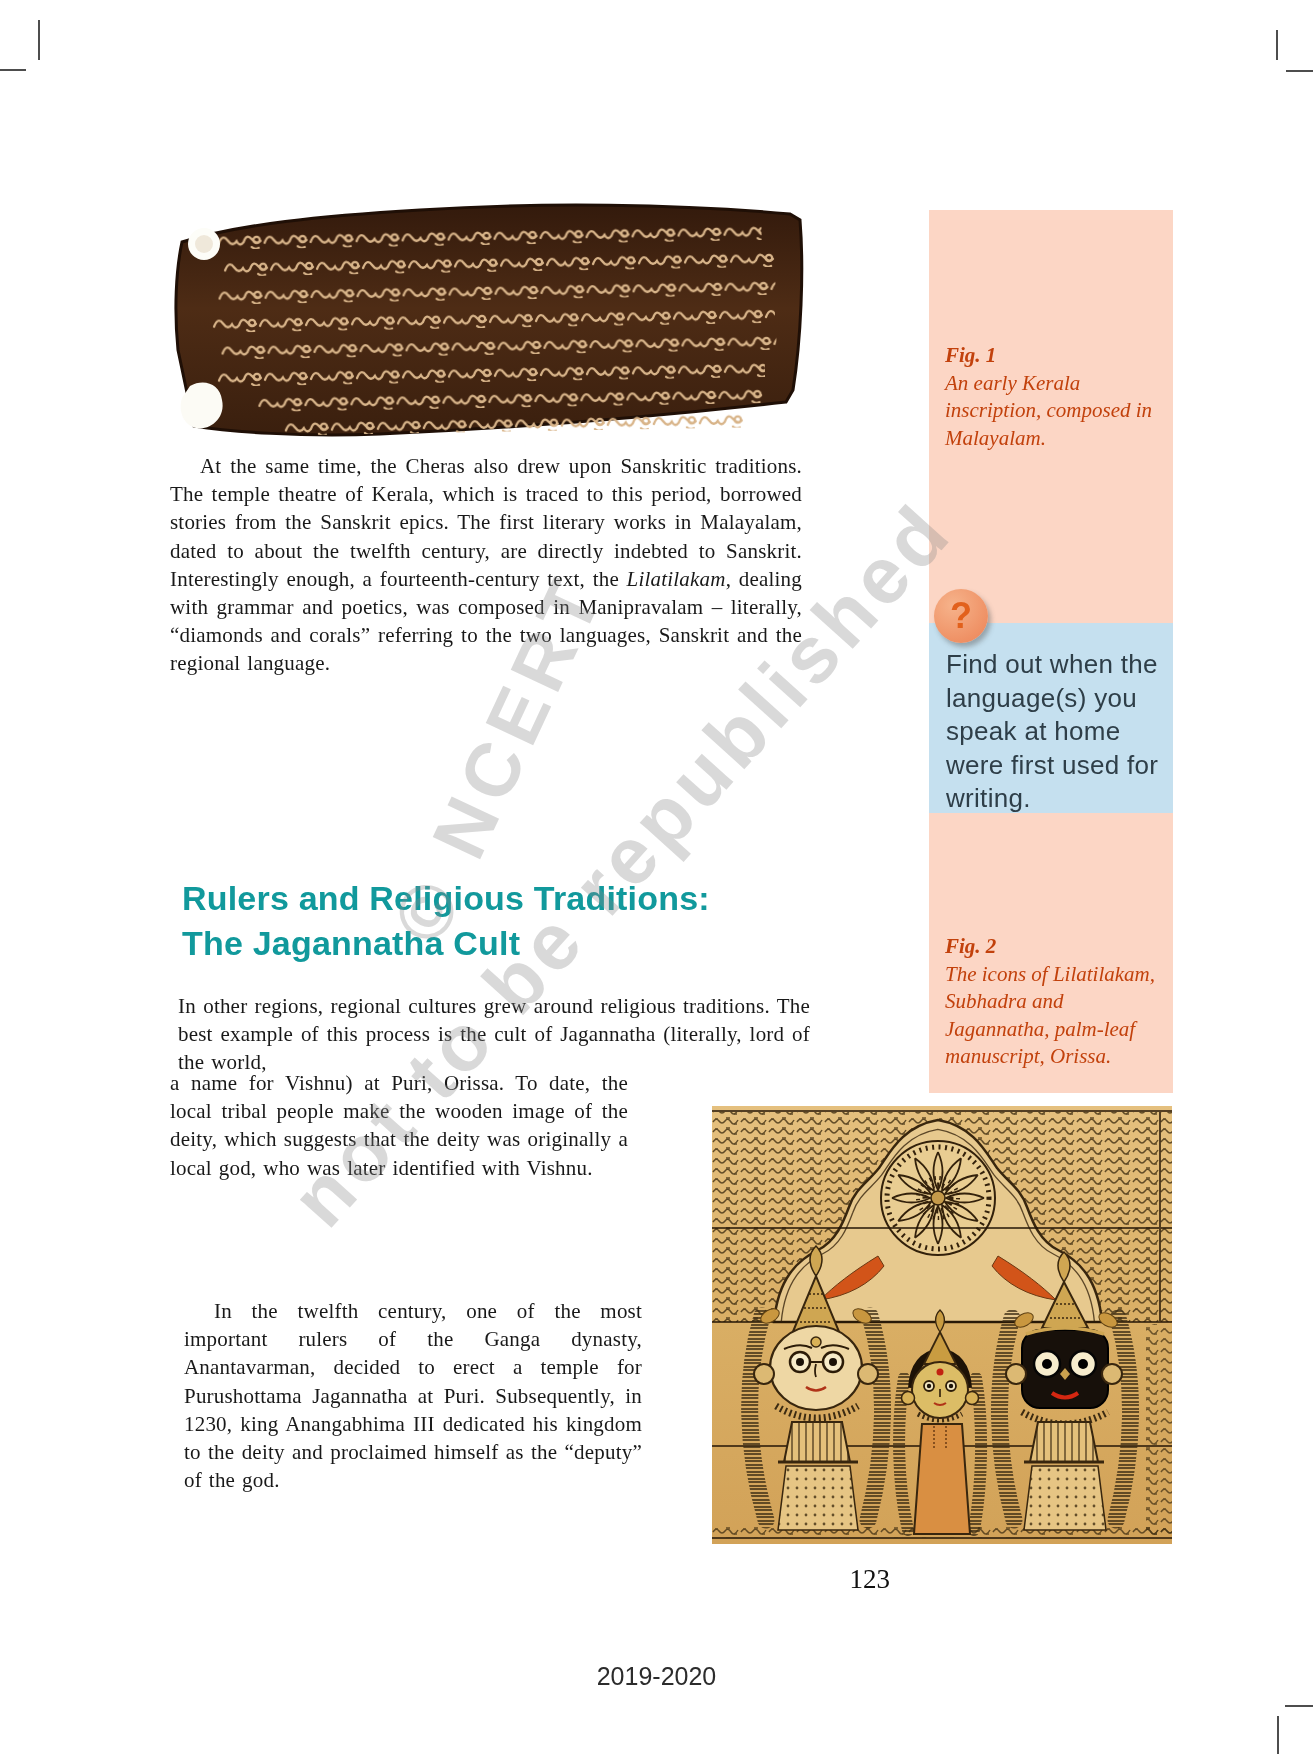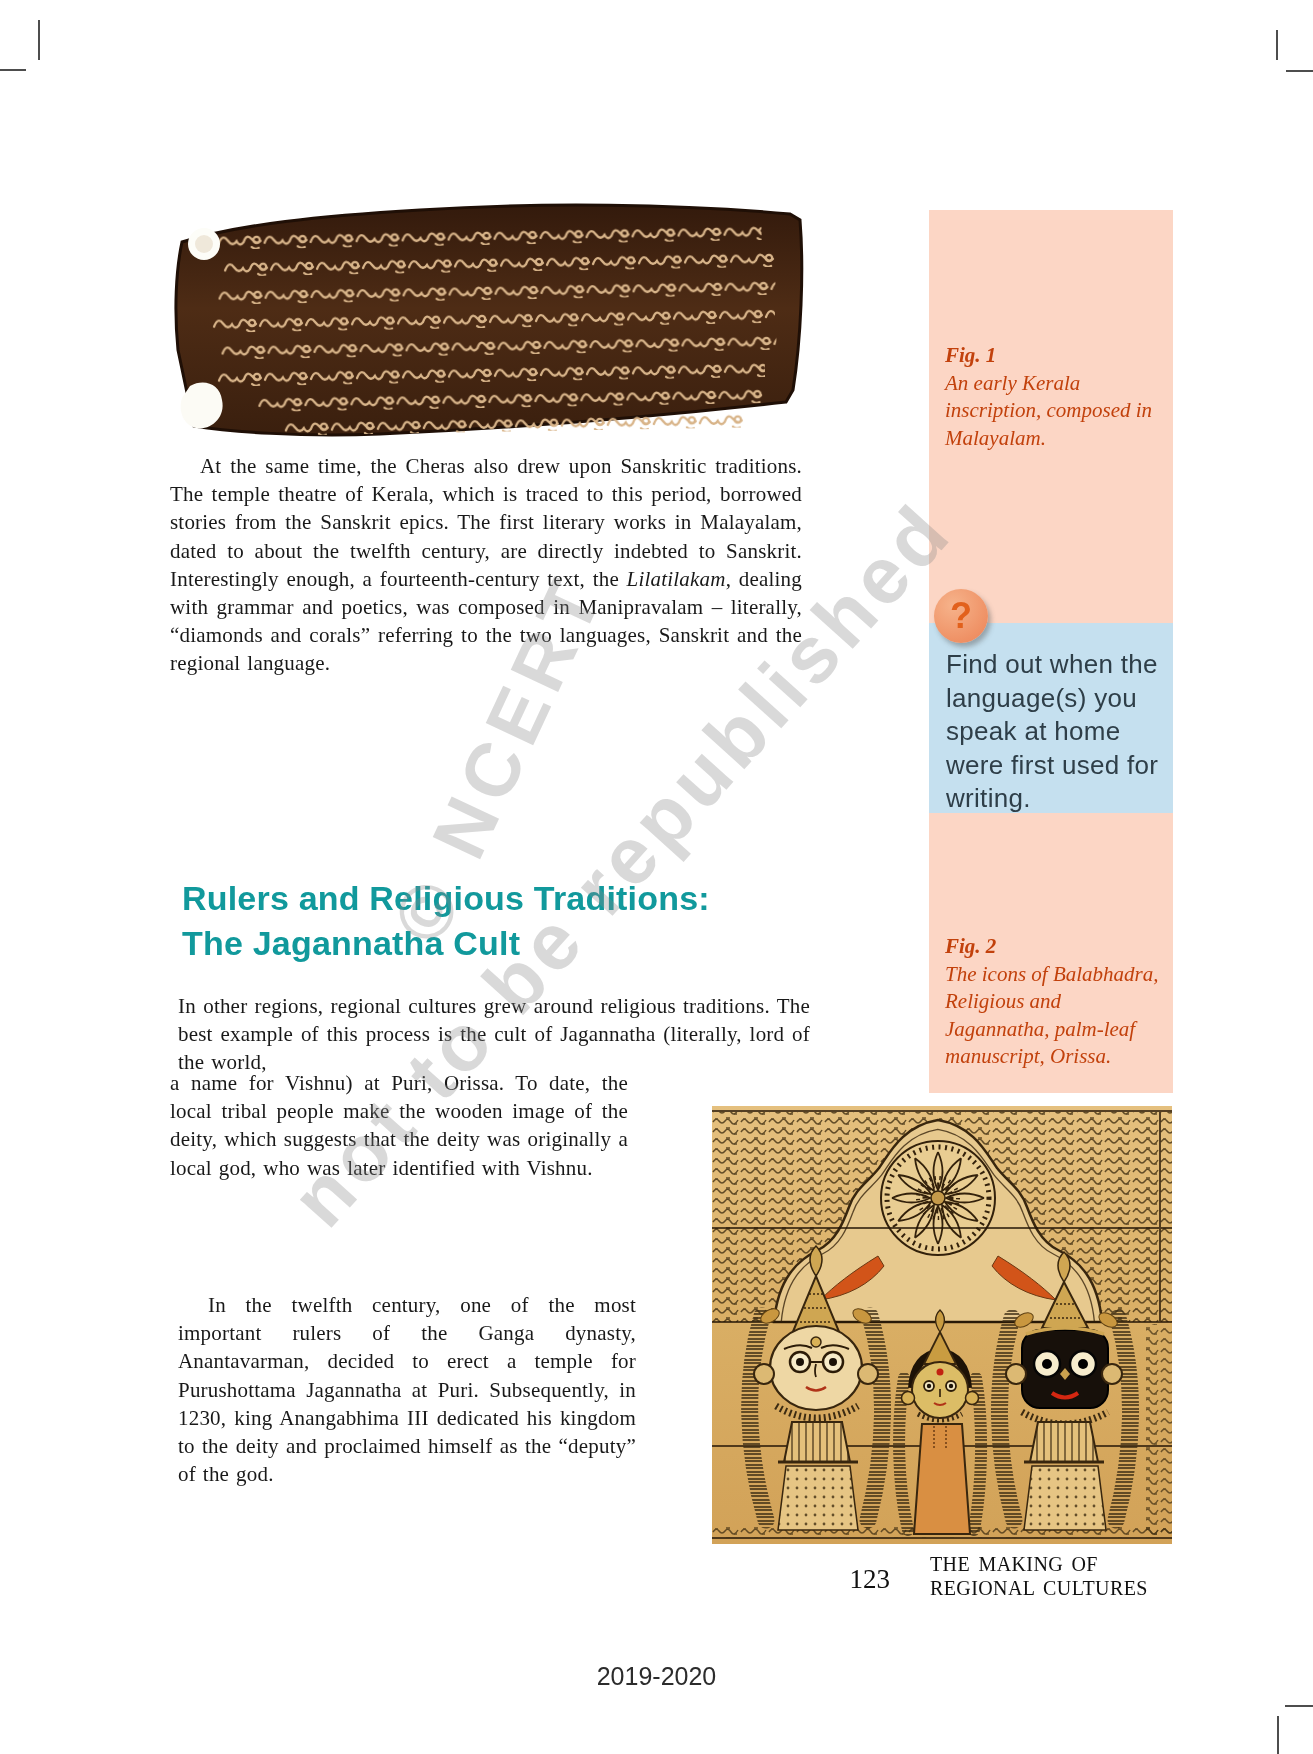"The icons of Balabhadra, Religious" span { text: Balabhadra, Religious -> Lilatilakam, Subhadra }
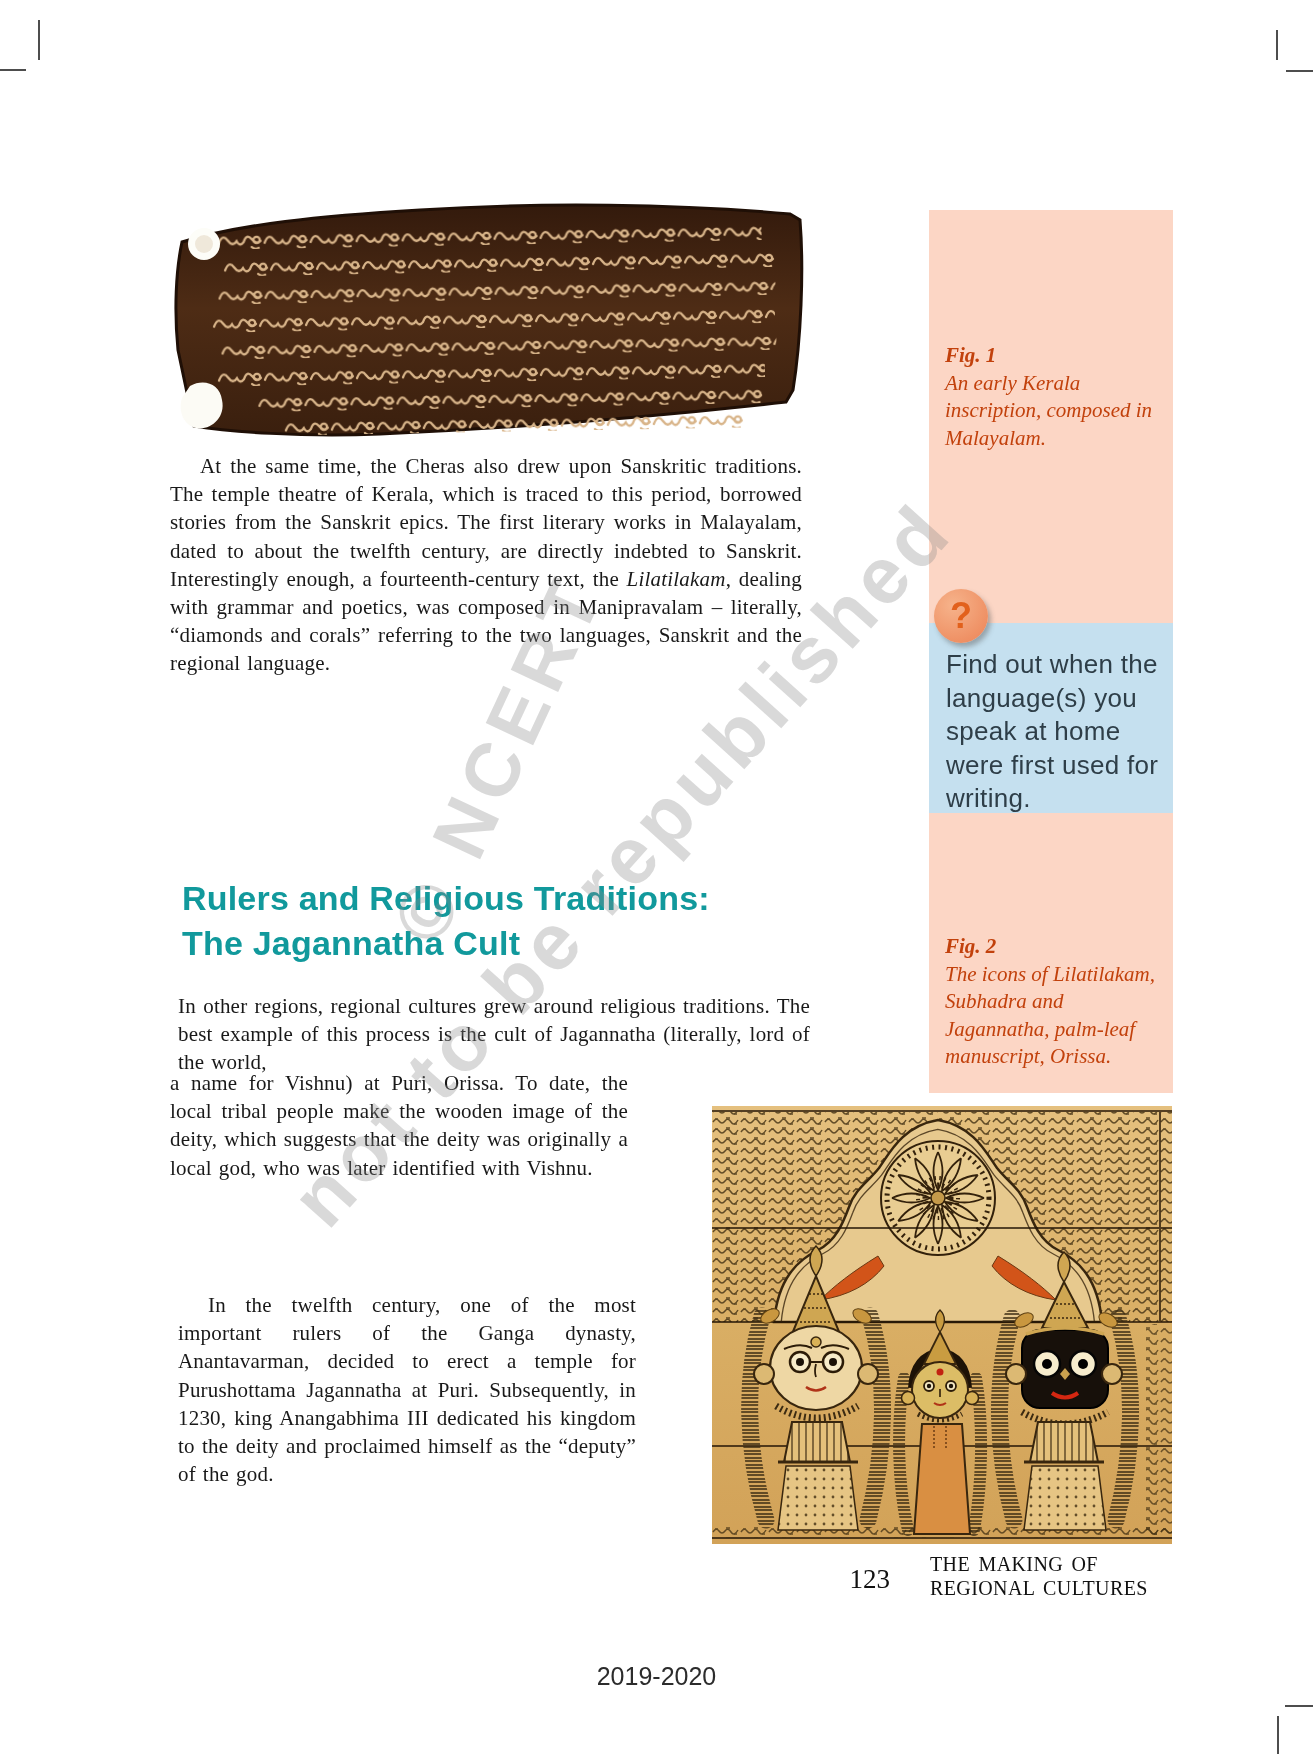"In the twelfth century, one" p.abs { margin: 8px -> 14px }
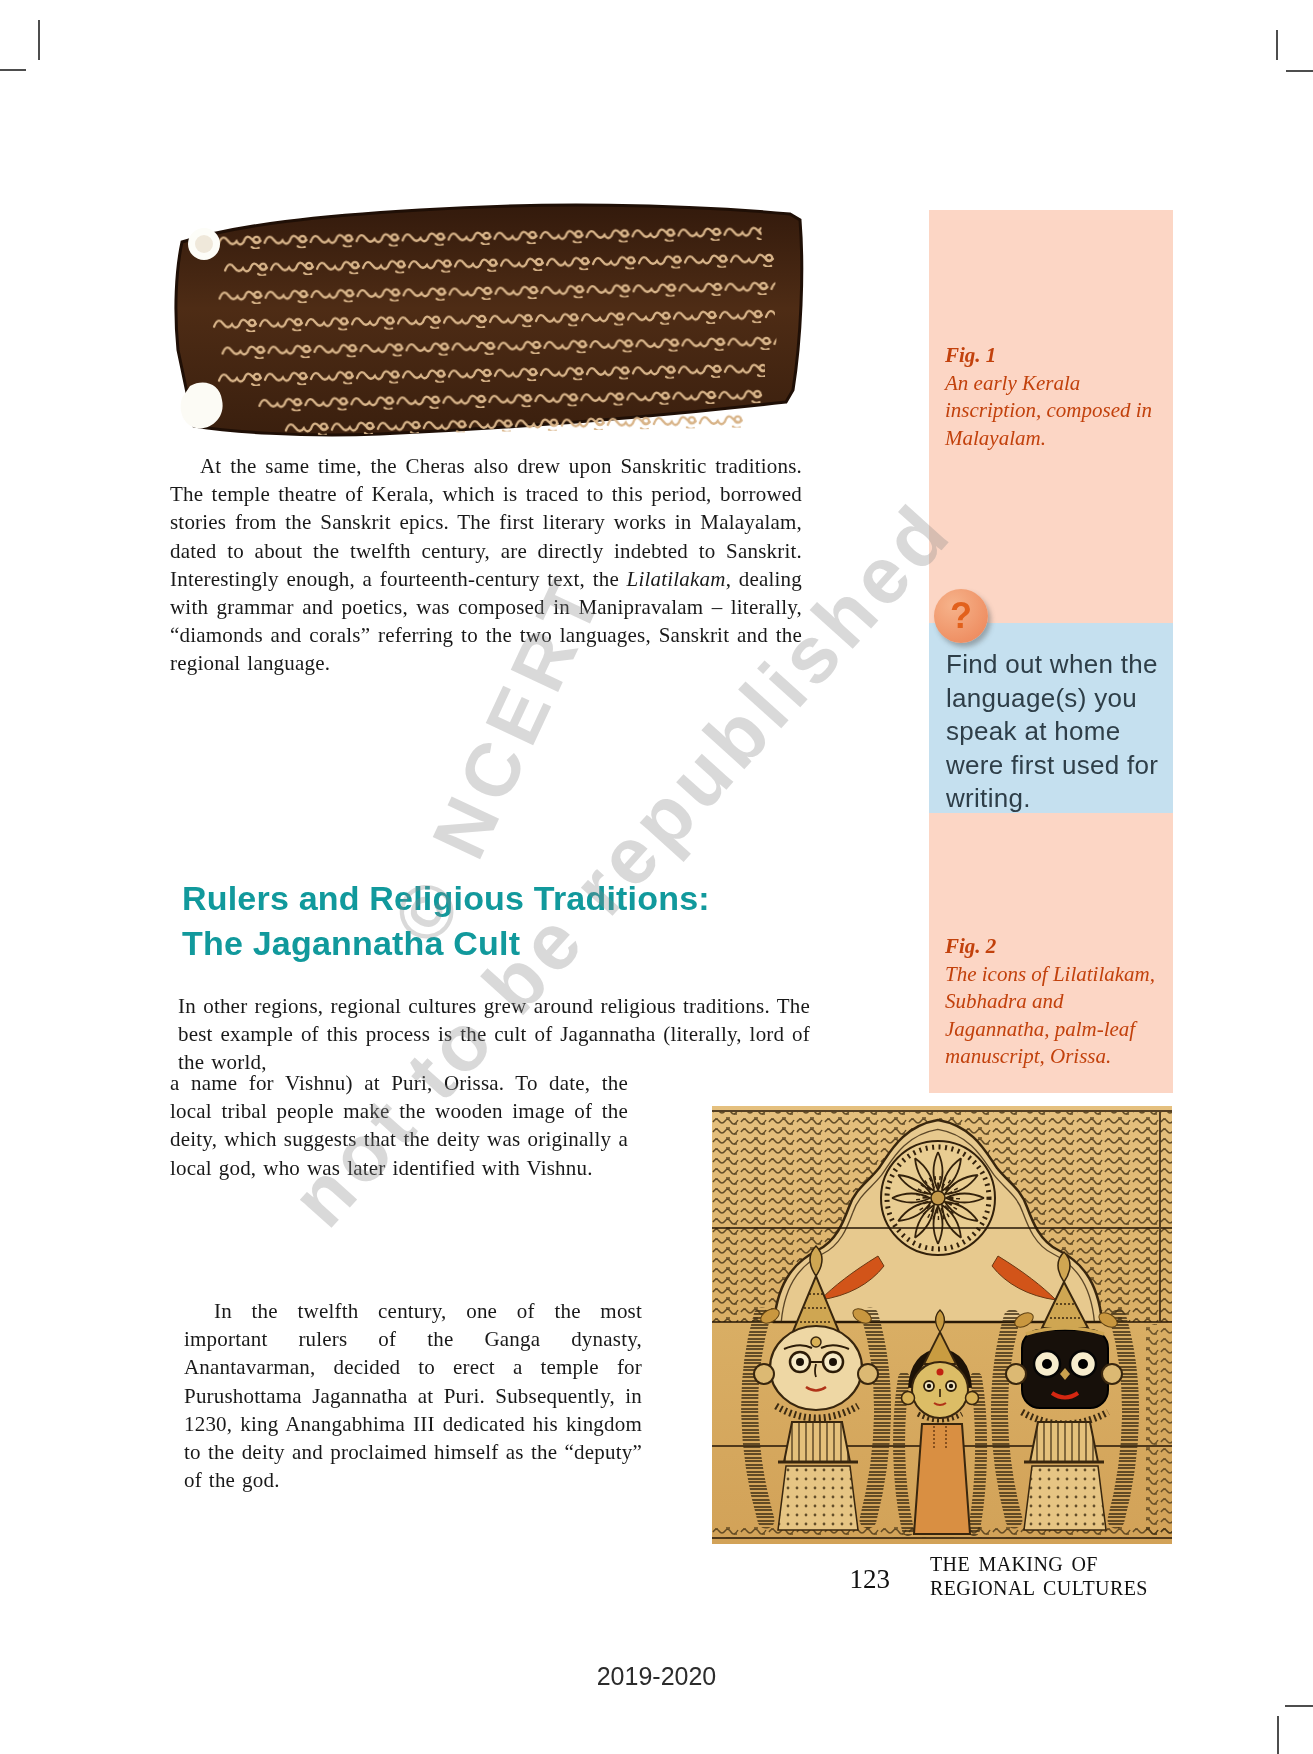"THE MAKING OF" div.abs { html: <div> <div>THE MAKING OF</div> <div>REGIONAL CULTURES</div> </div> -> none }
